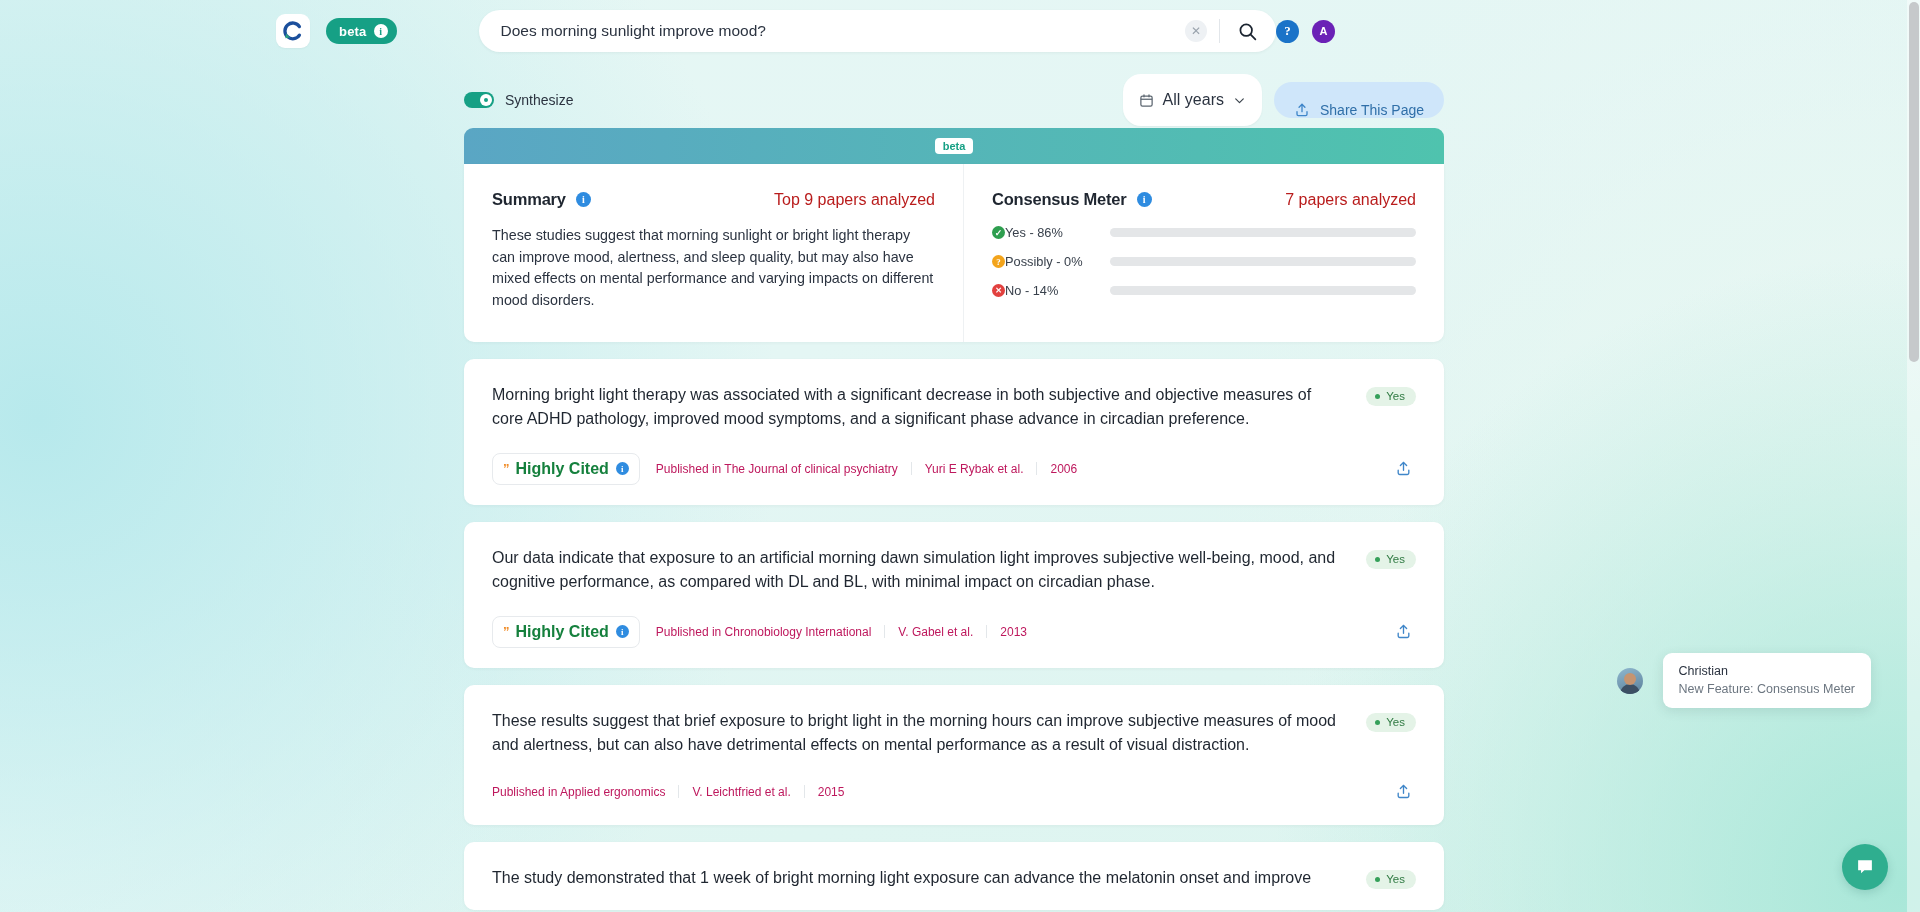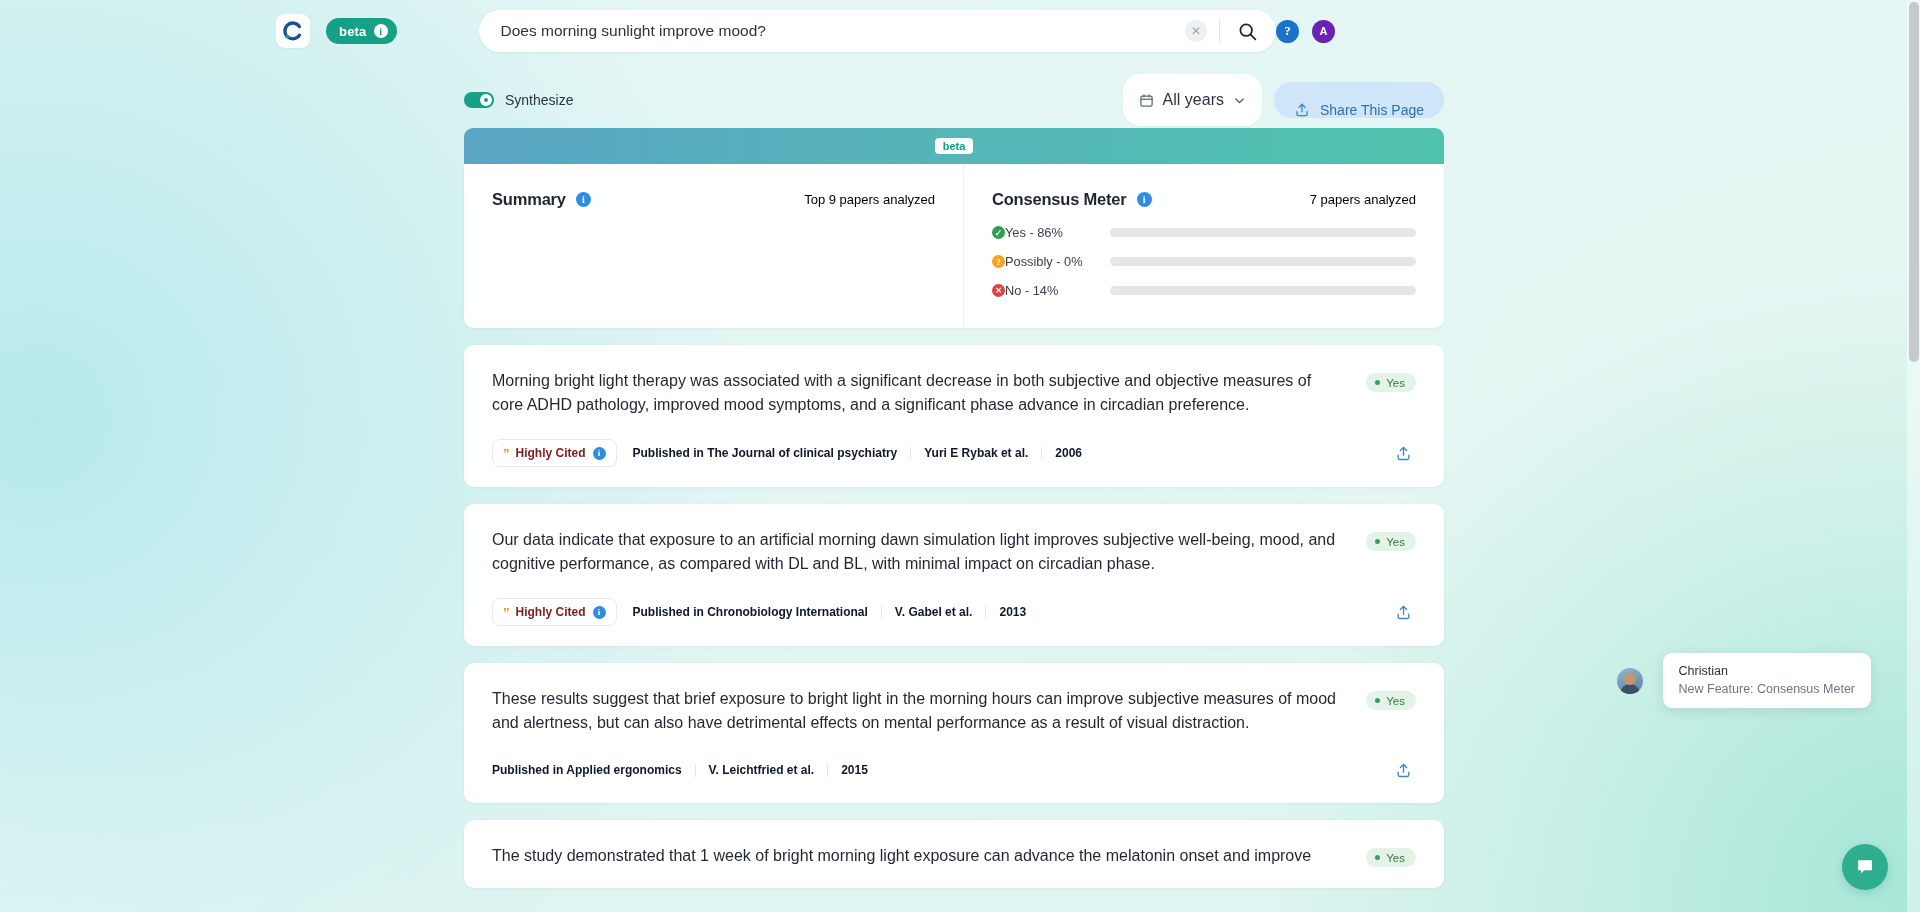"Top 9 papers analyzed" .panel-count { color: #000000 -> #b91c1c; font-size: 13px -> 16px }
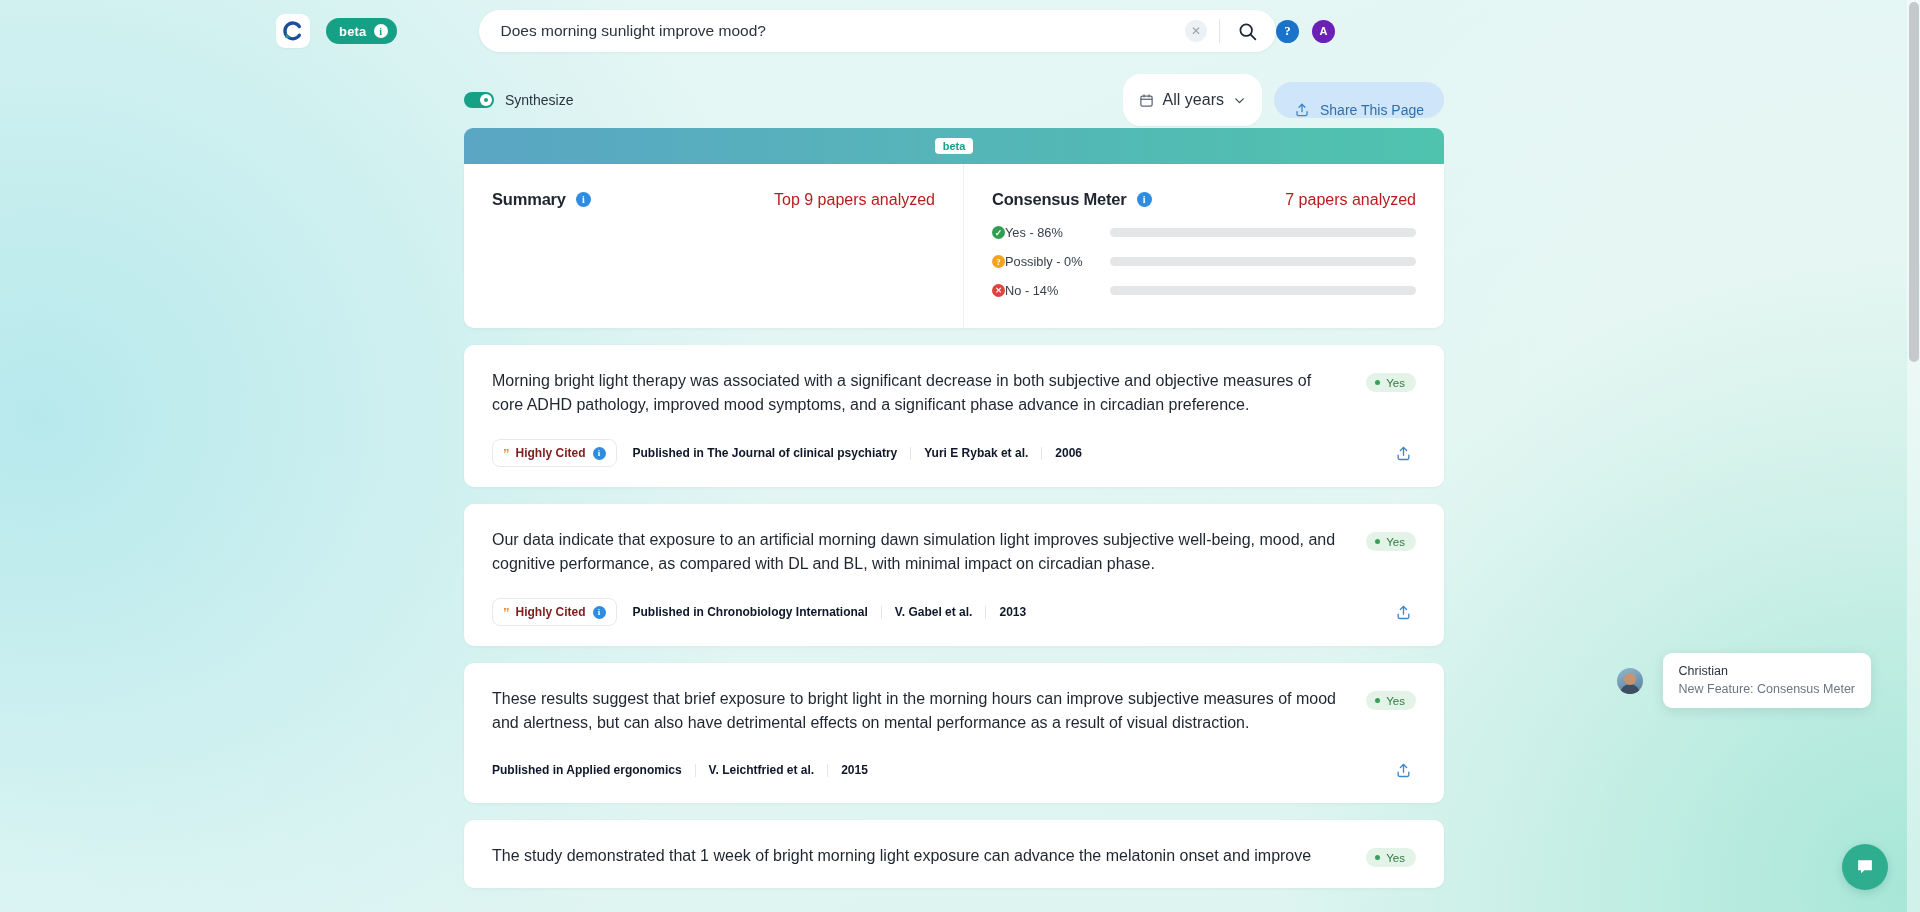"These studies suggest that morning" div.summary-text { html: none -> <div>These studies suggest that morning sunlight or bright light therapy can improve mood, alertness, and sleep quality, but may also have mixed effects on mental performance and varying impacts on different mood disorders.</div> }
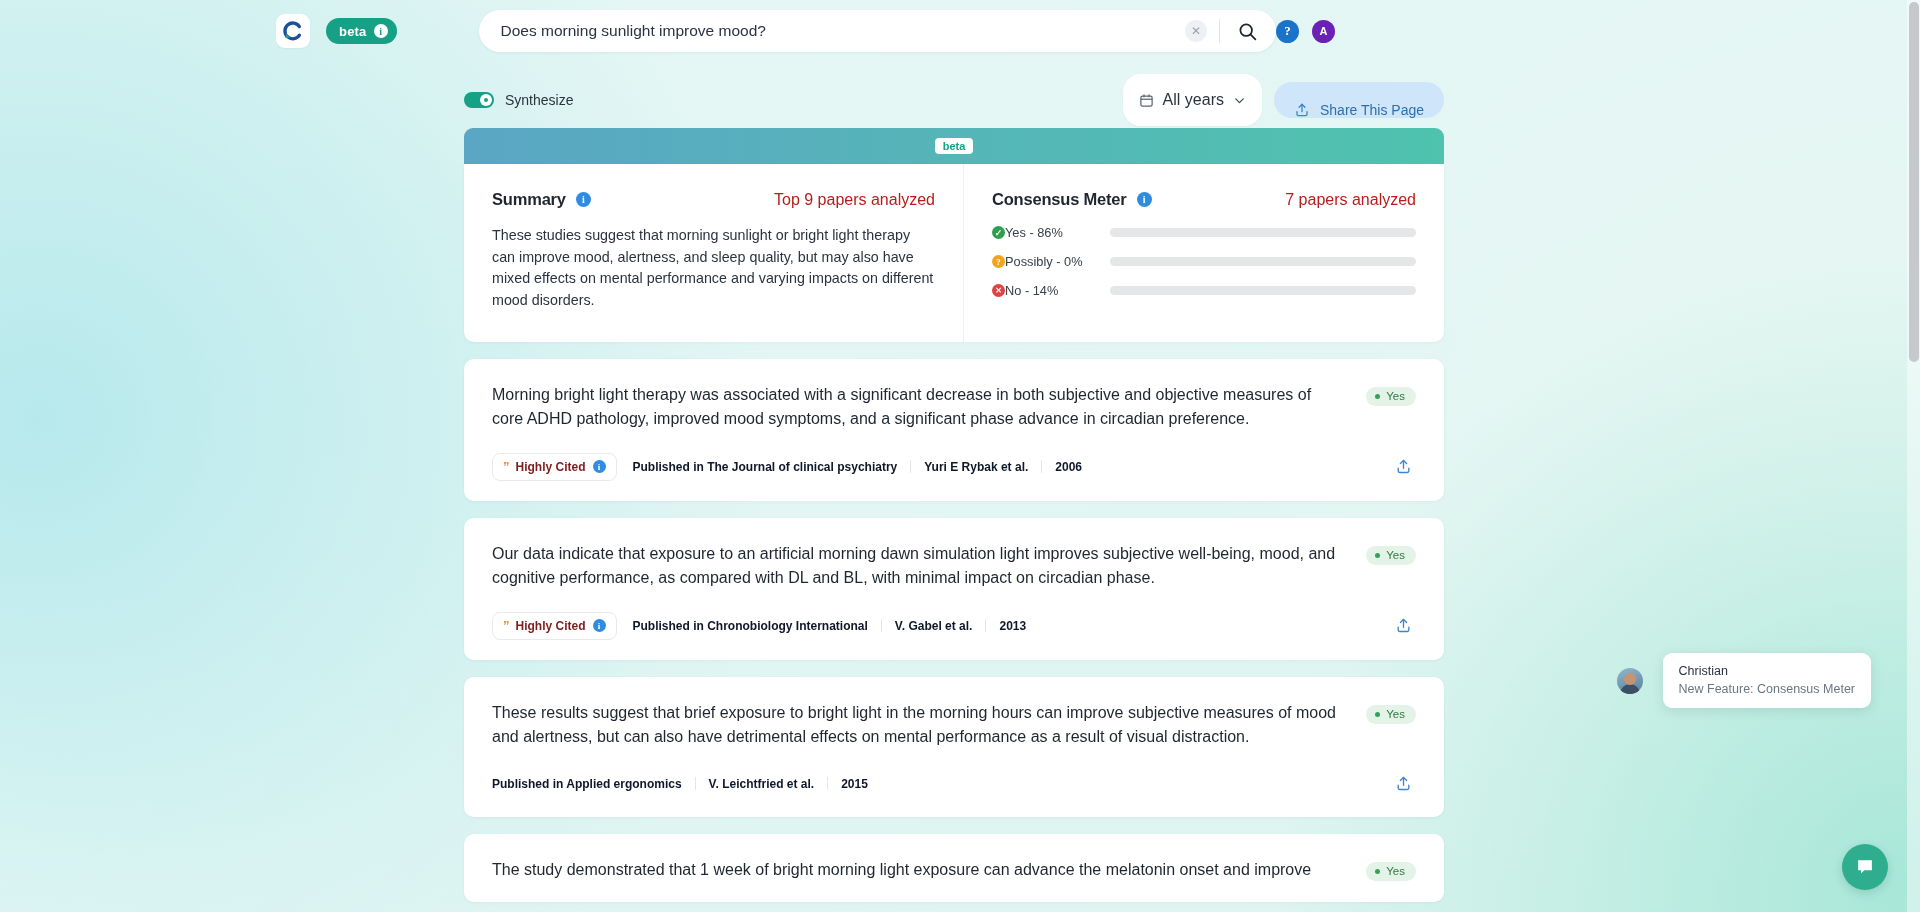"Highly Cited" .cited-badge .lbl { color: #7f1d1d -> #15803d; font-size: 12px -> 16px }
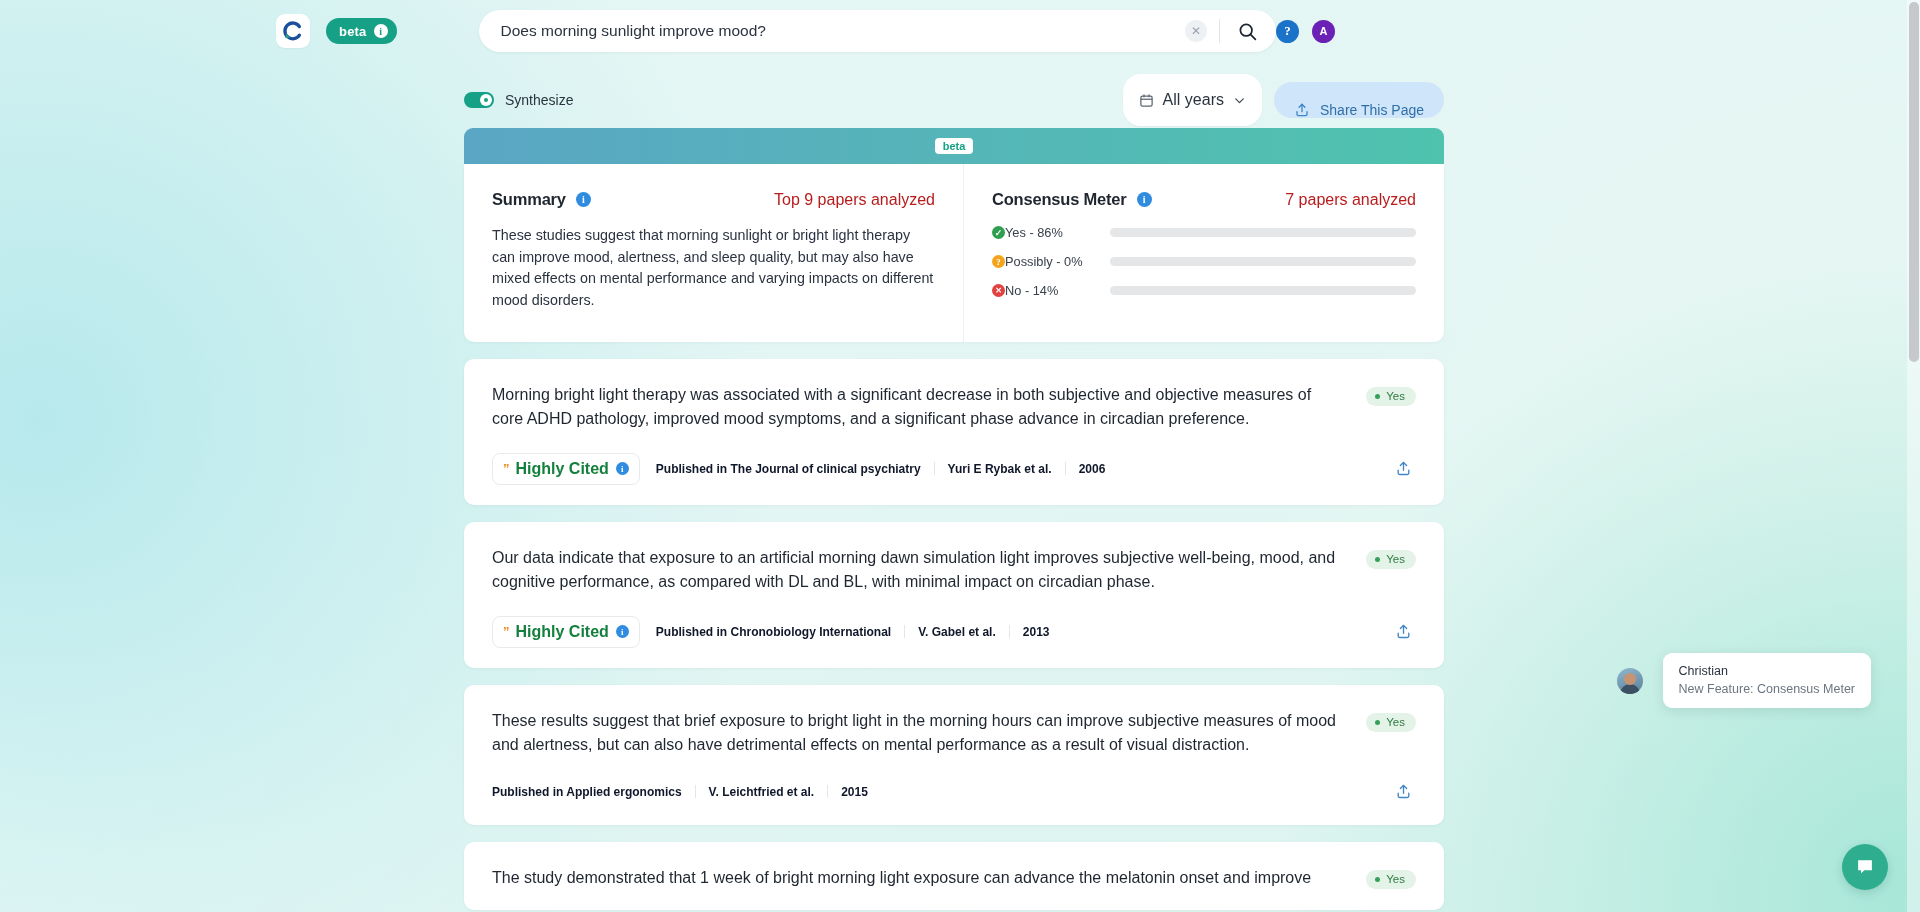"Published in The Journal of" .meta-txt { color: #0f172a -> #be185d; font-weight: bold -> none }
